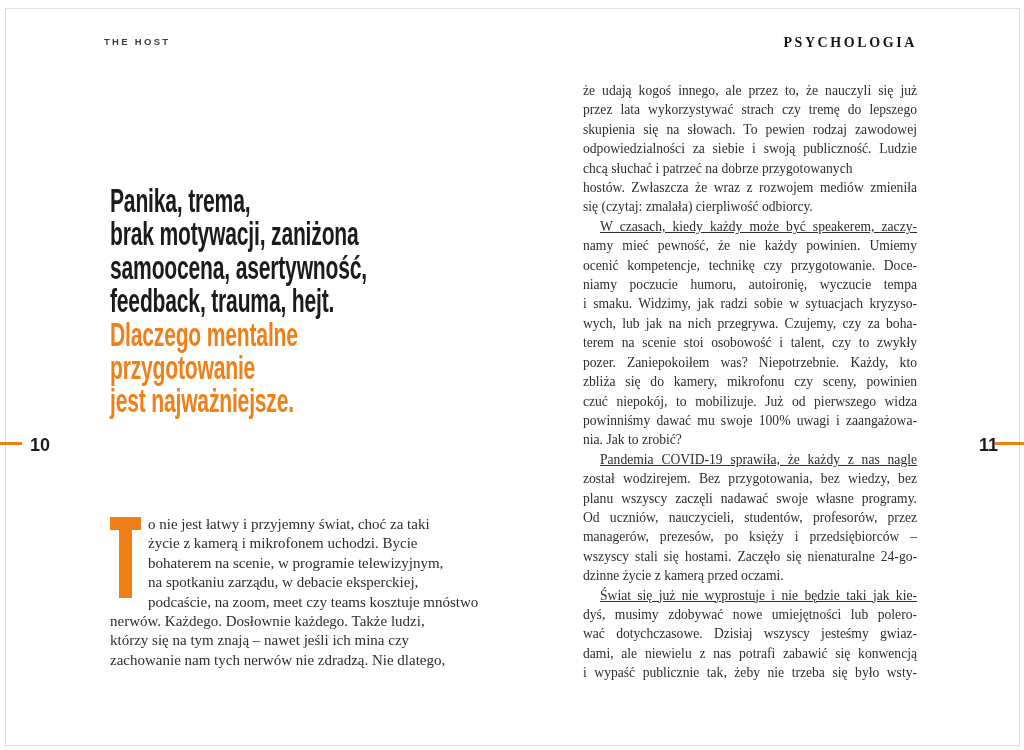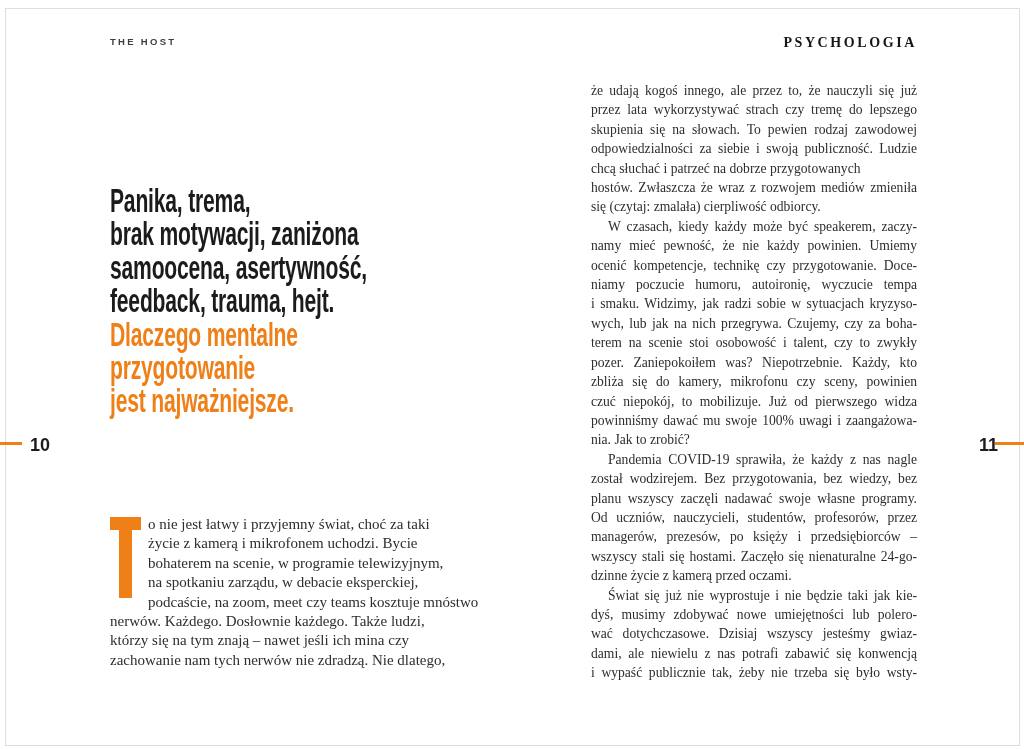"THE HOST" .running-head-left { left: 110px -> 104px }
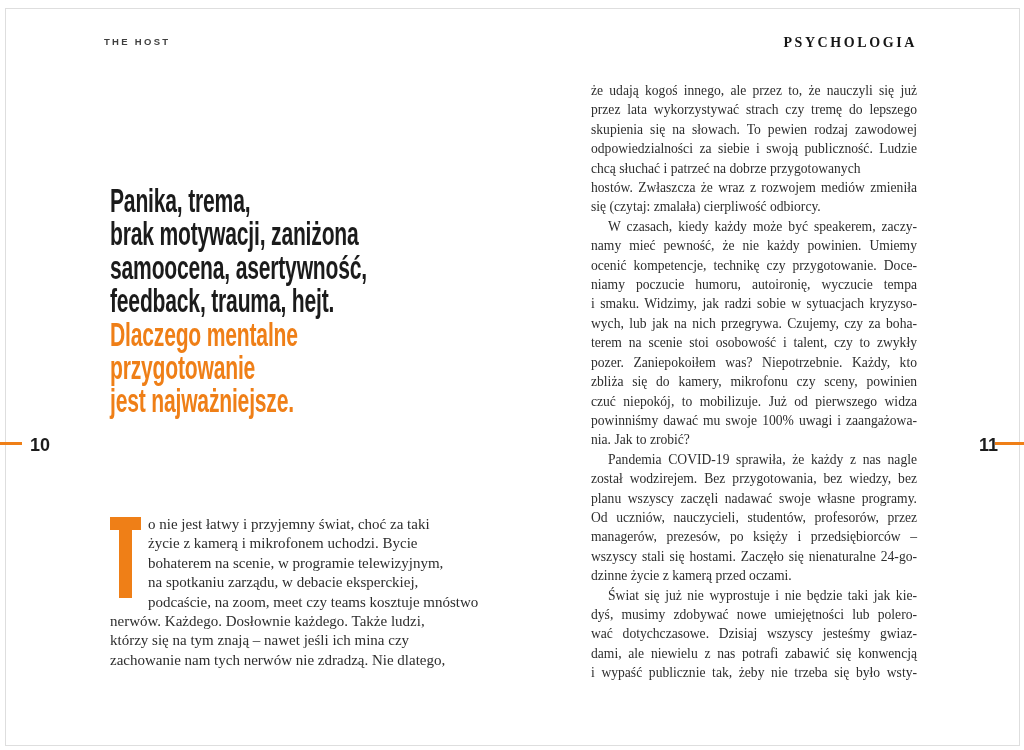"że udają kogoś innego, ale" .rline { margin-left: 8px -> none }
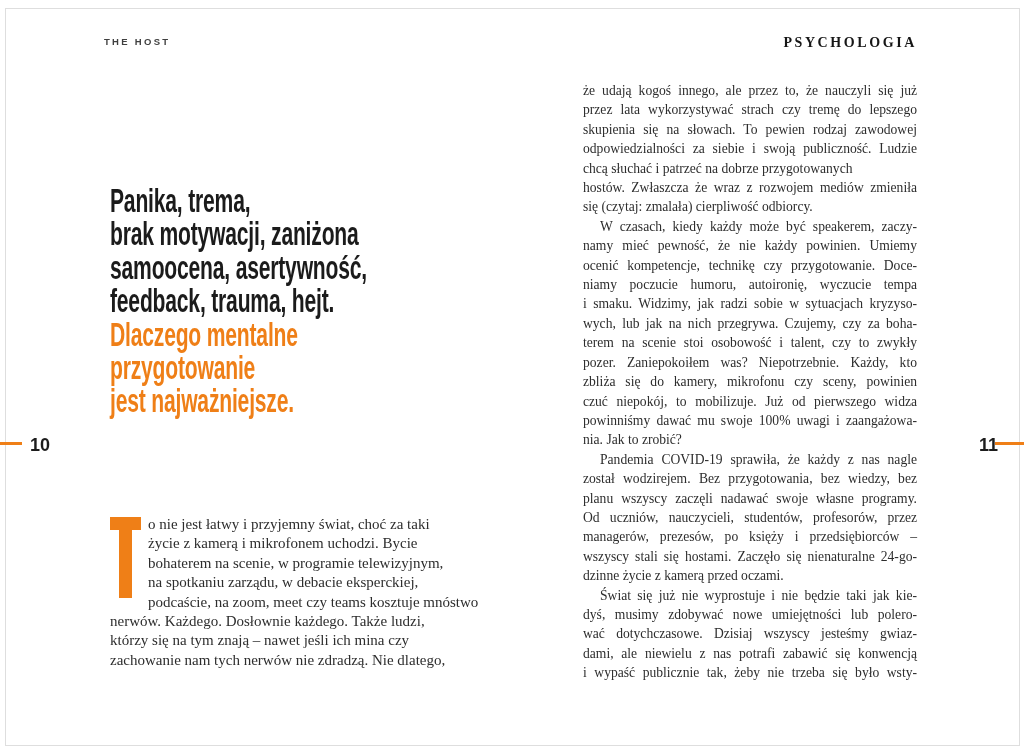"W czasach, kiedy każdy może" .rline.ps { text-decoration: none -> underline }
